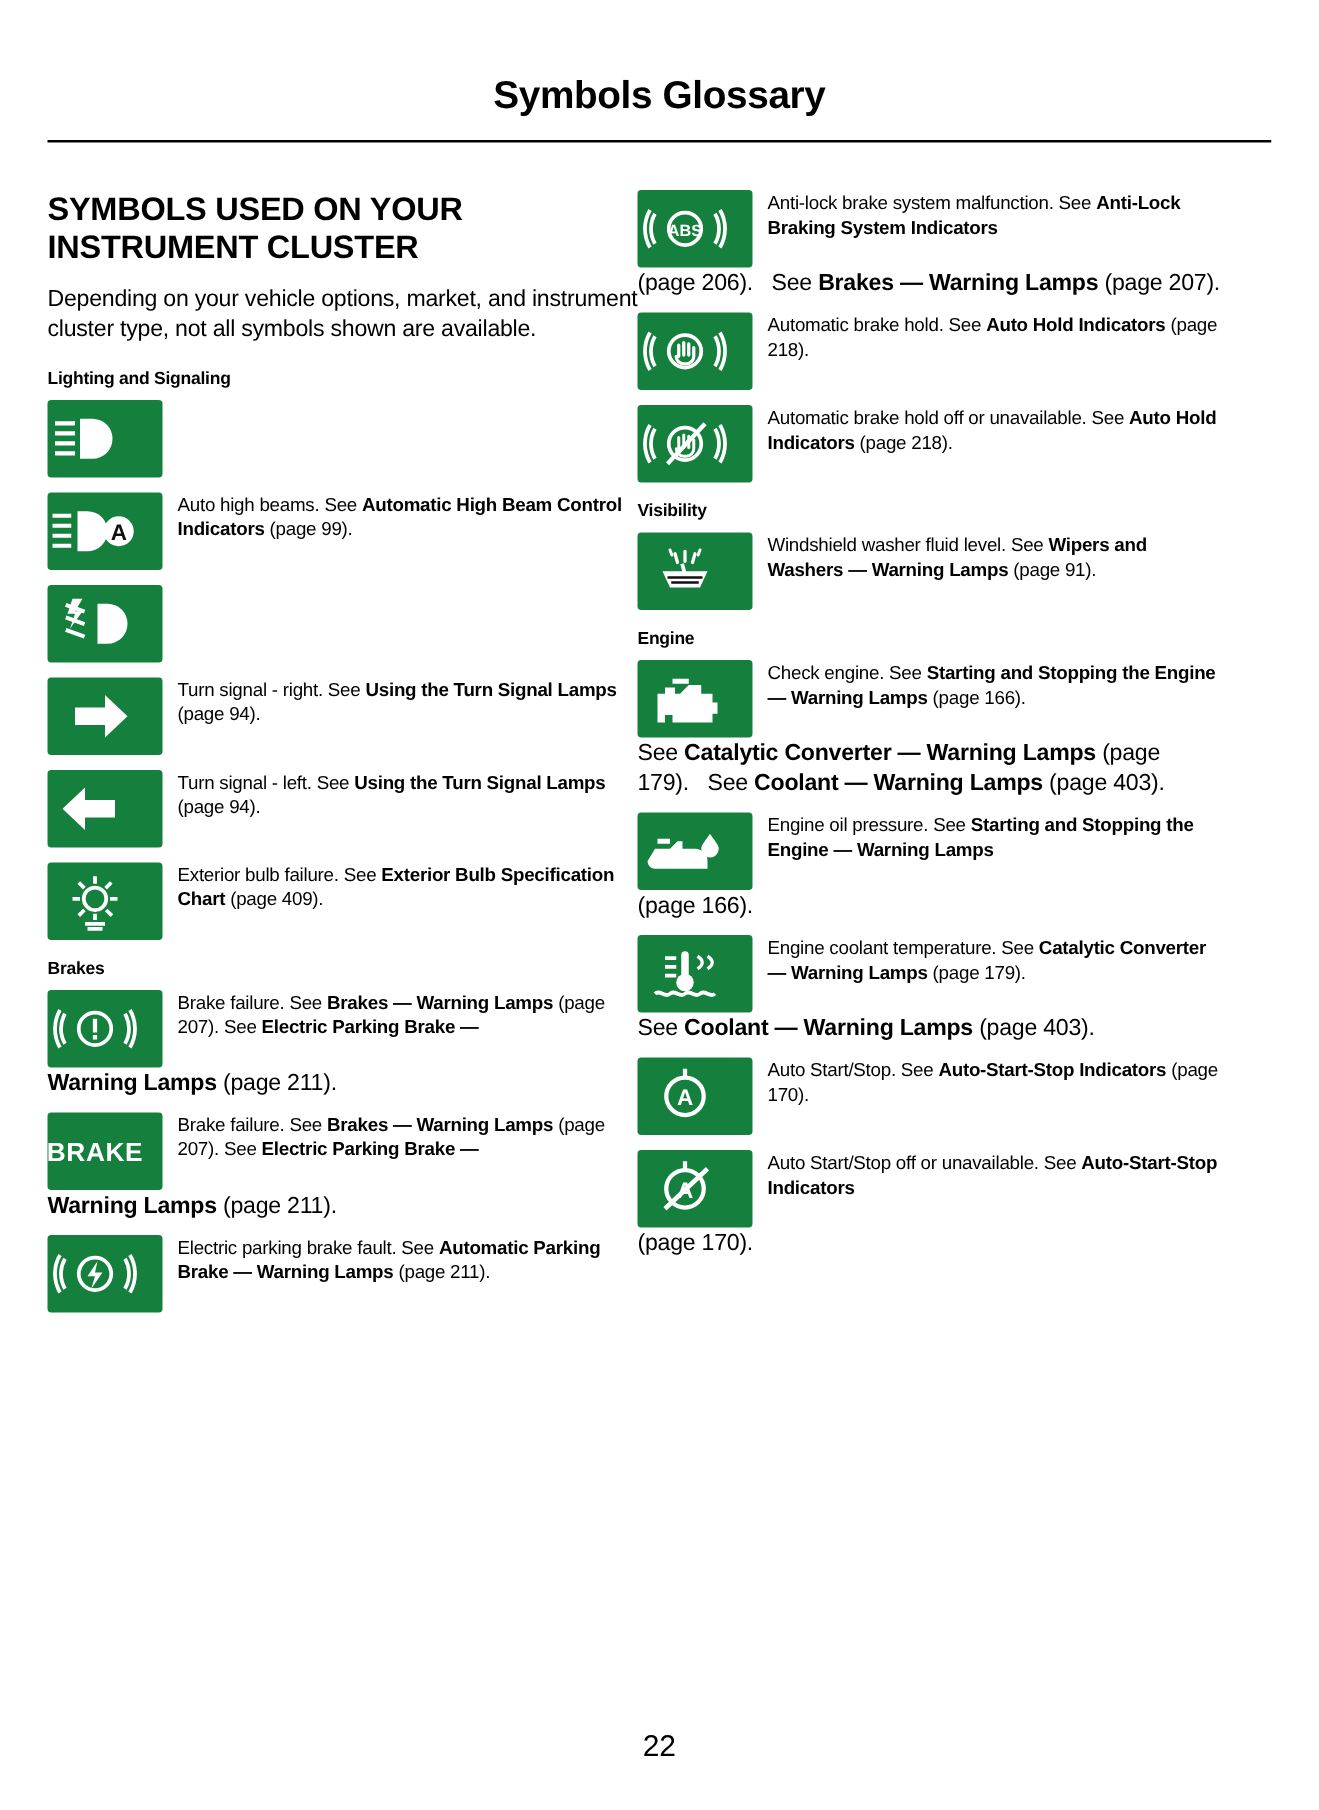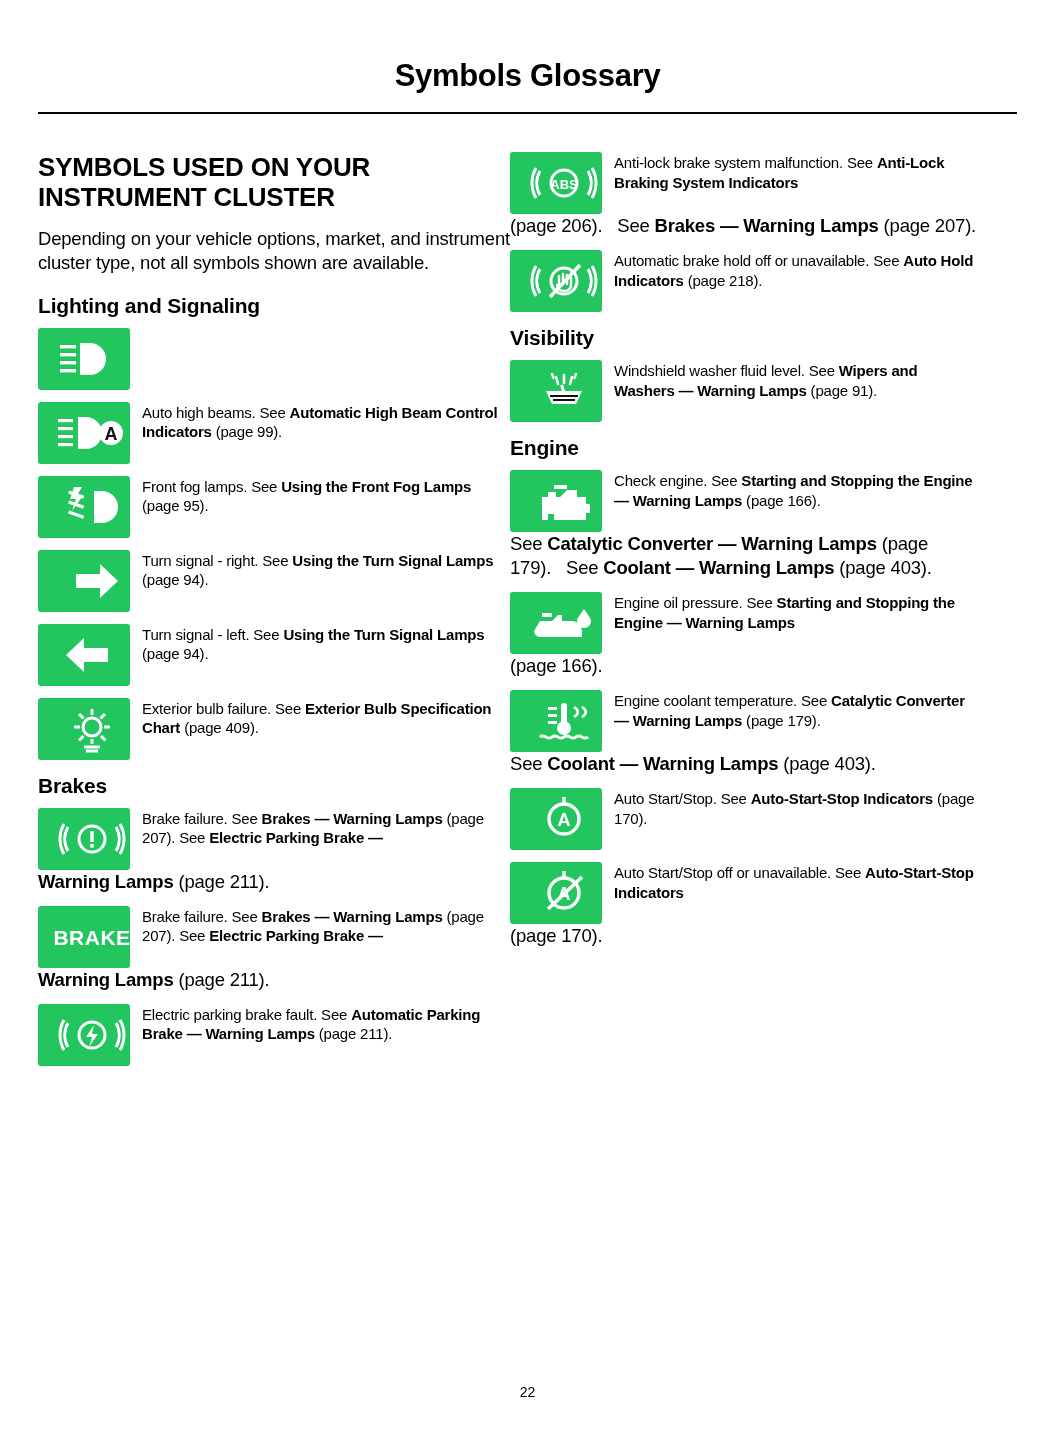"ABS" .sym { background: #22c55e -> #15803d; justify-content: flex-end -> flex-start }
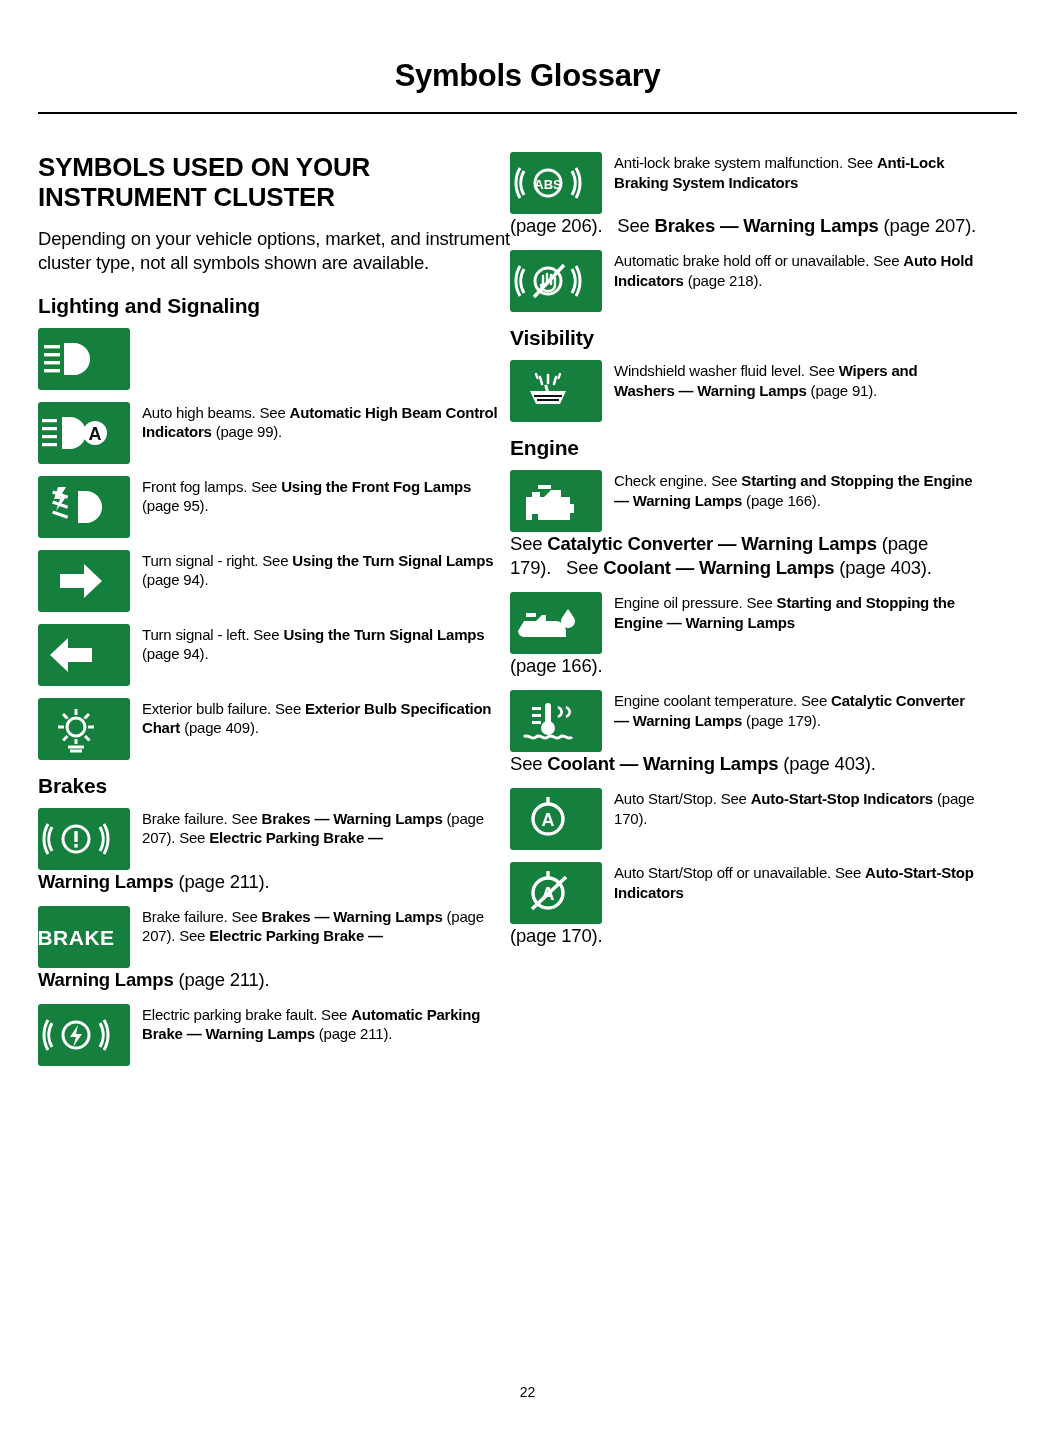"Automatic brake hold. See Auto" div.entry { html: none -> <div> <div> <div> <svg> <g> <circle></circle> <path></path> <path></path> </g> <path></path> </svg> </div> <div>Automatic brake hold. See <b>Auto Hold Indicators</b> (page 218).</div> </div> </div> }
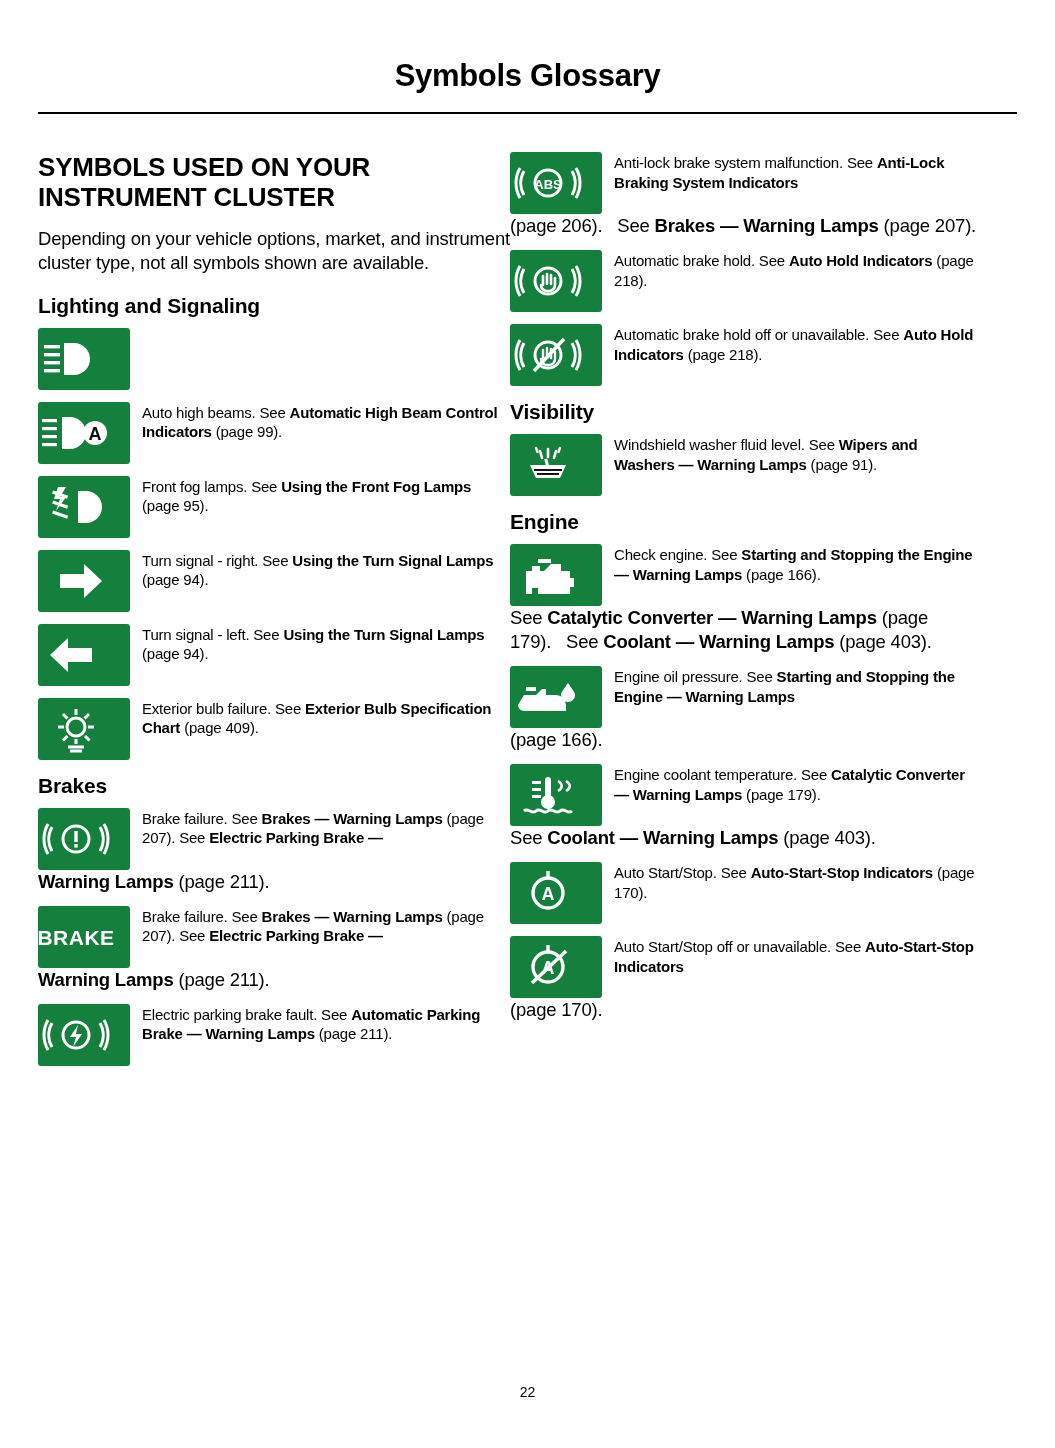"Lighting and Signaling" h3.sub-title { font-size: 21px -> 14px }
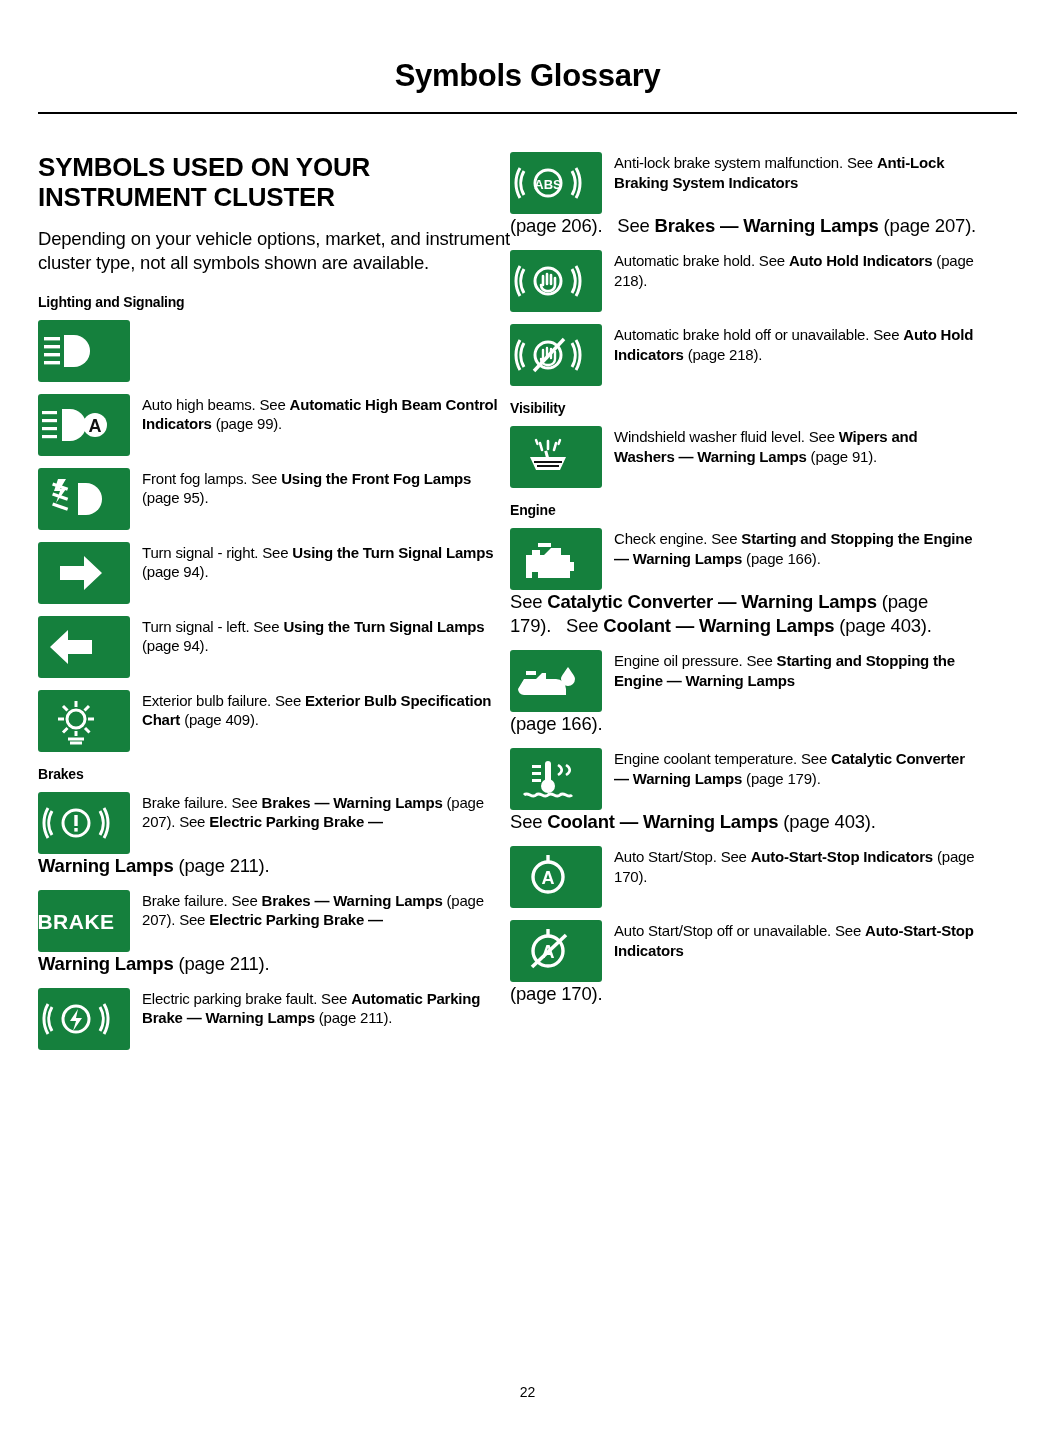"Front fog lamps. See Using" div.sym-text { html: <div>Front fog lamps. See <b>Using the Front Fog Lamps</b> (page 95).</div> -> none }
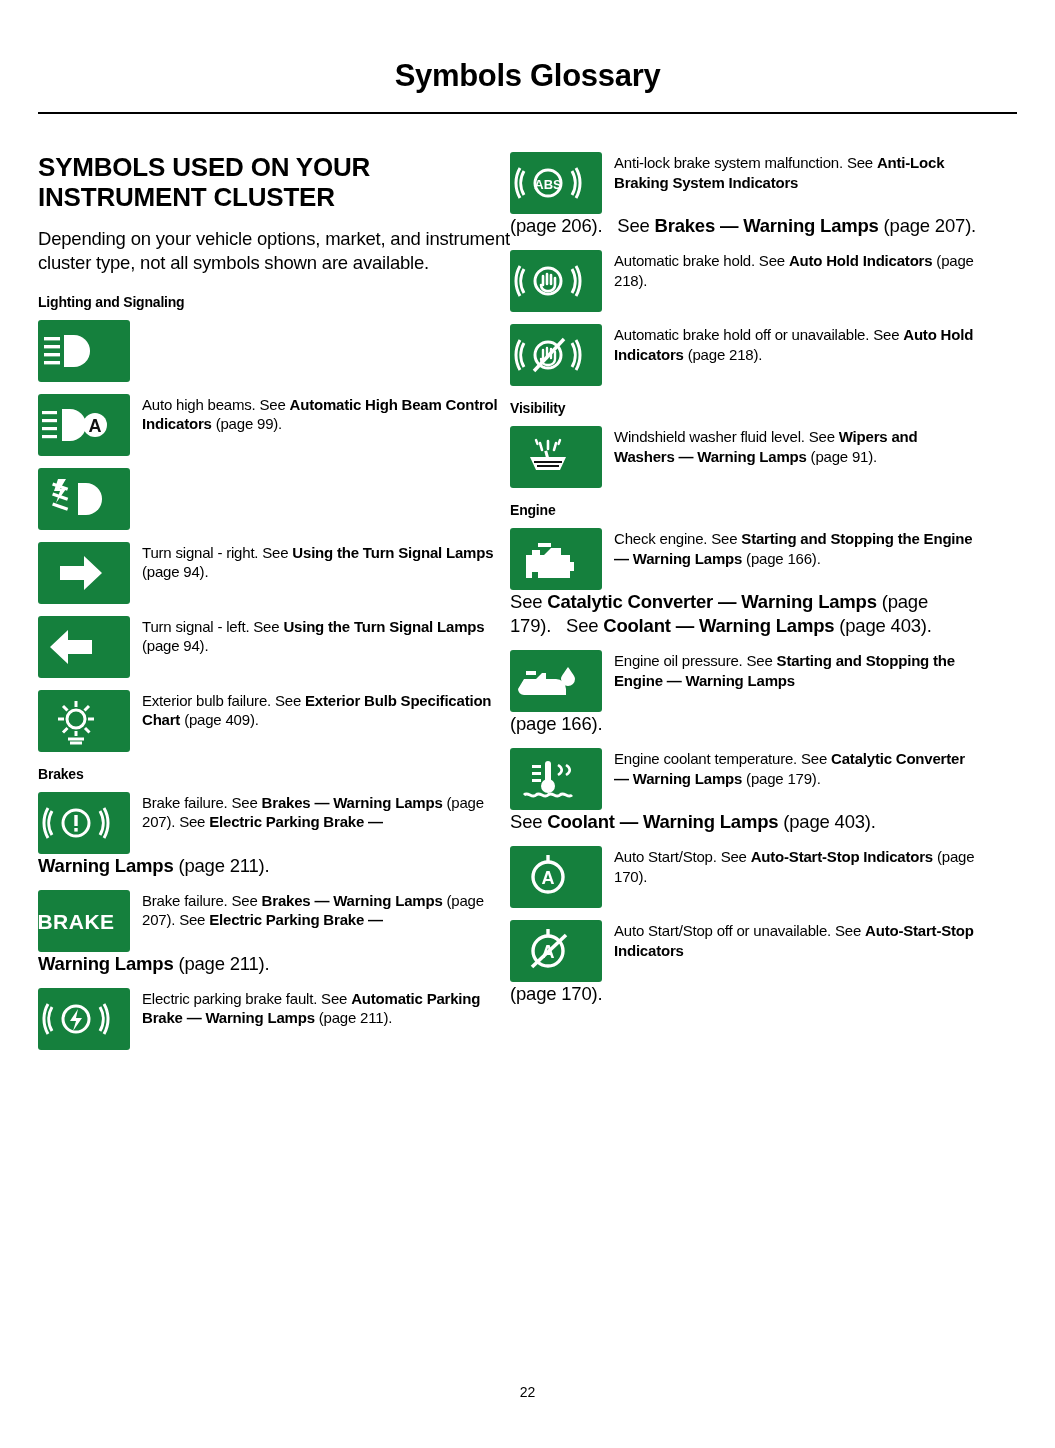"22" .page-number { font-size: 14px -> 24px }
